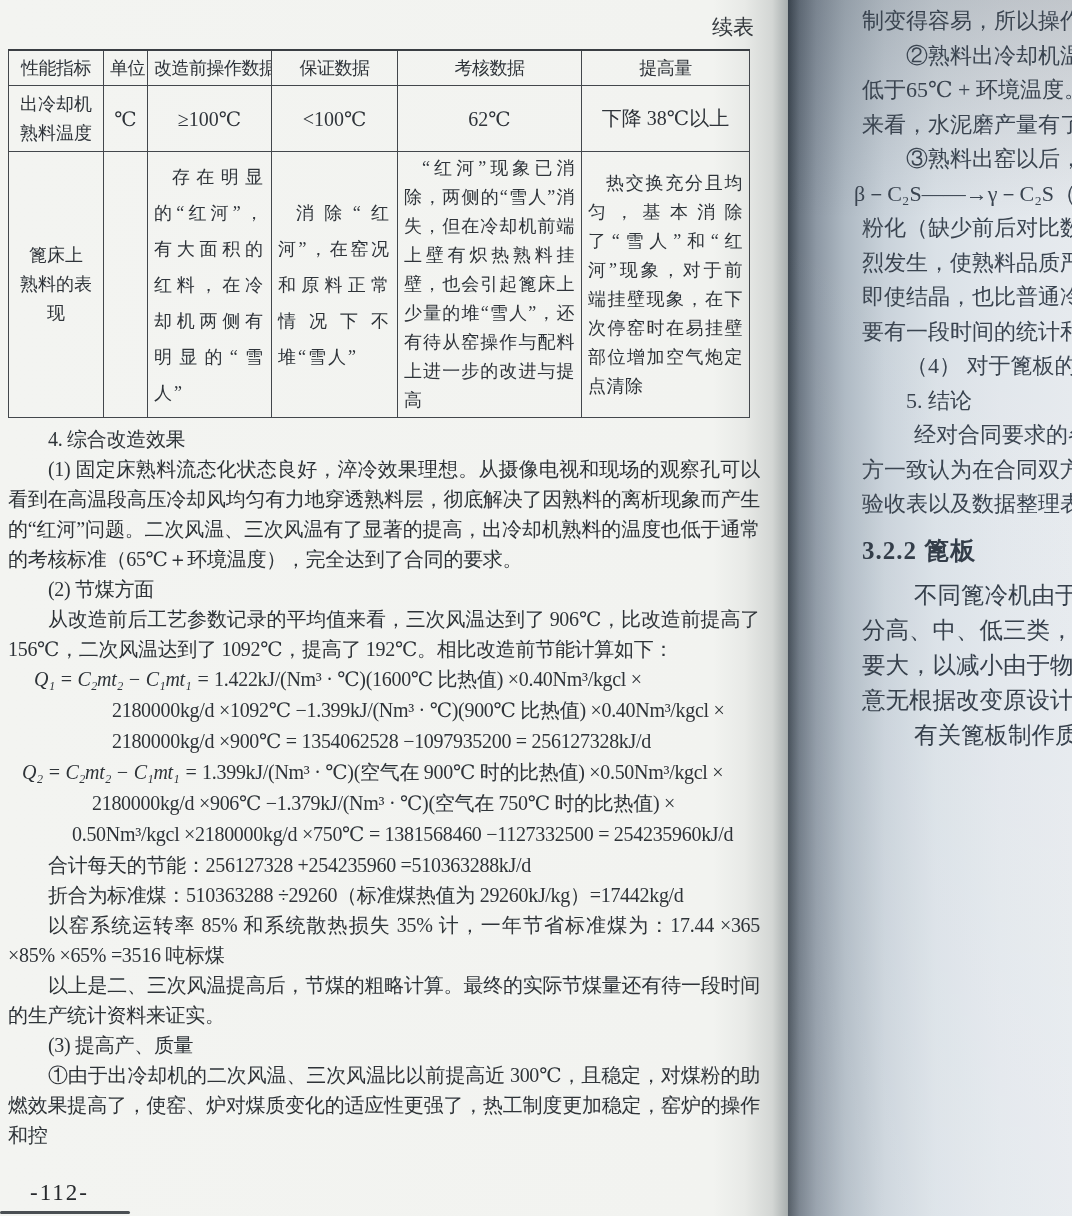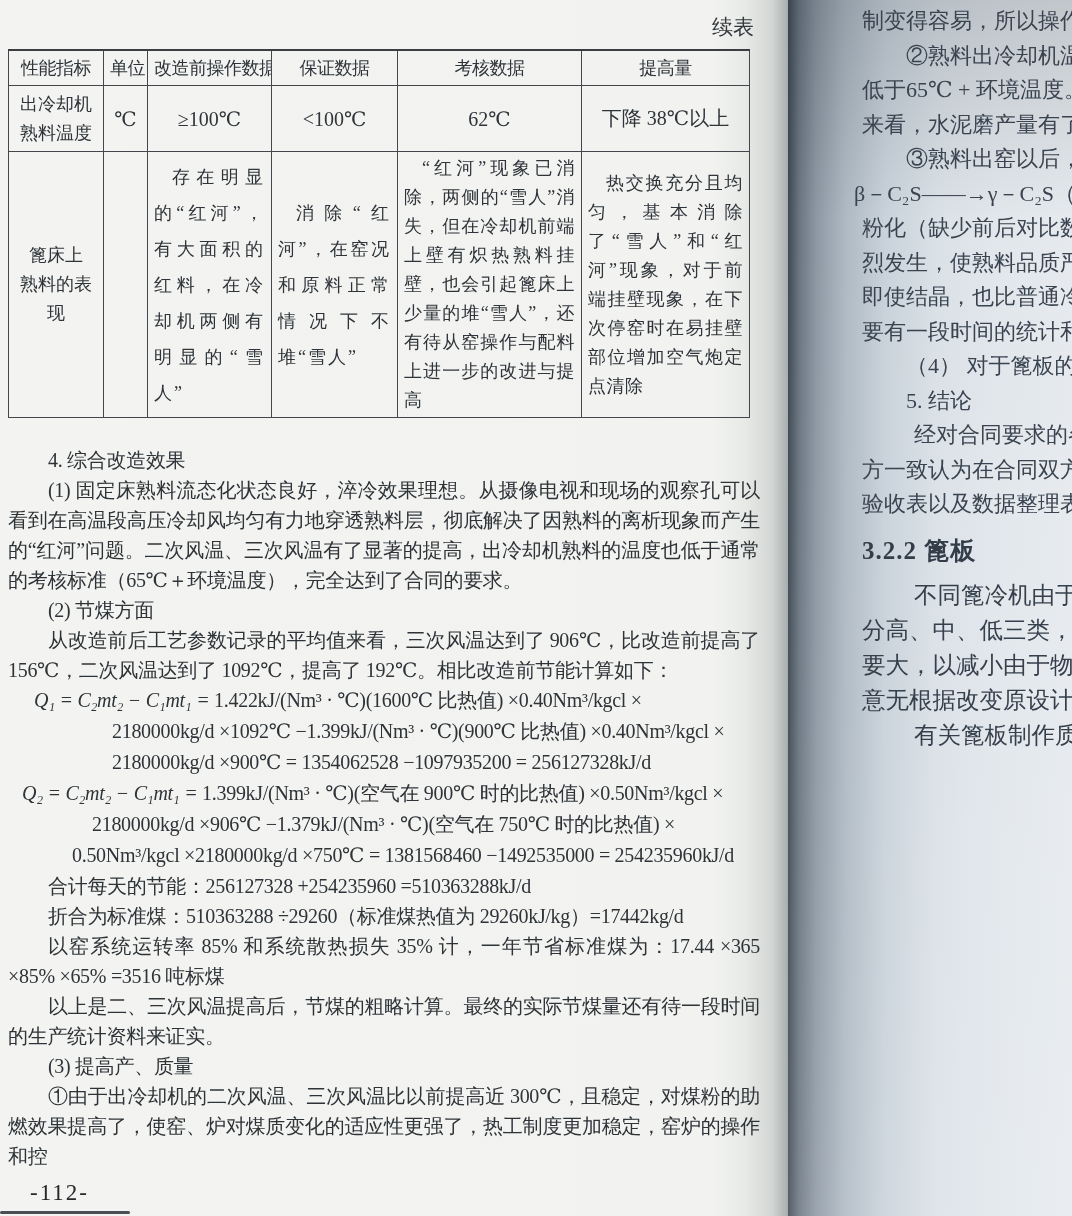"4. 综合改造效果" .bodytext { margin-top: 27px -> 6px }
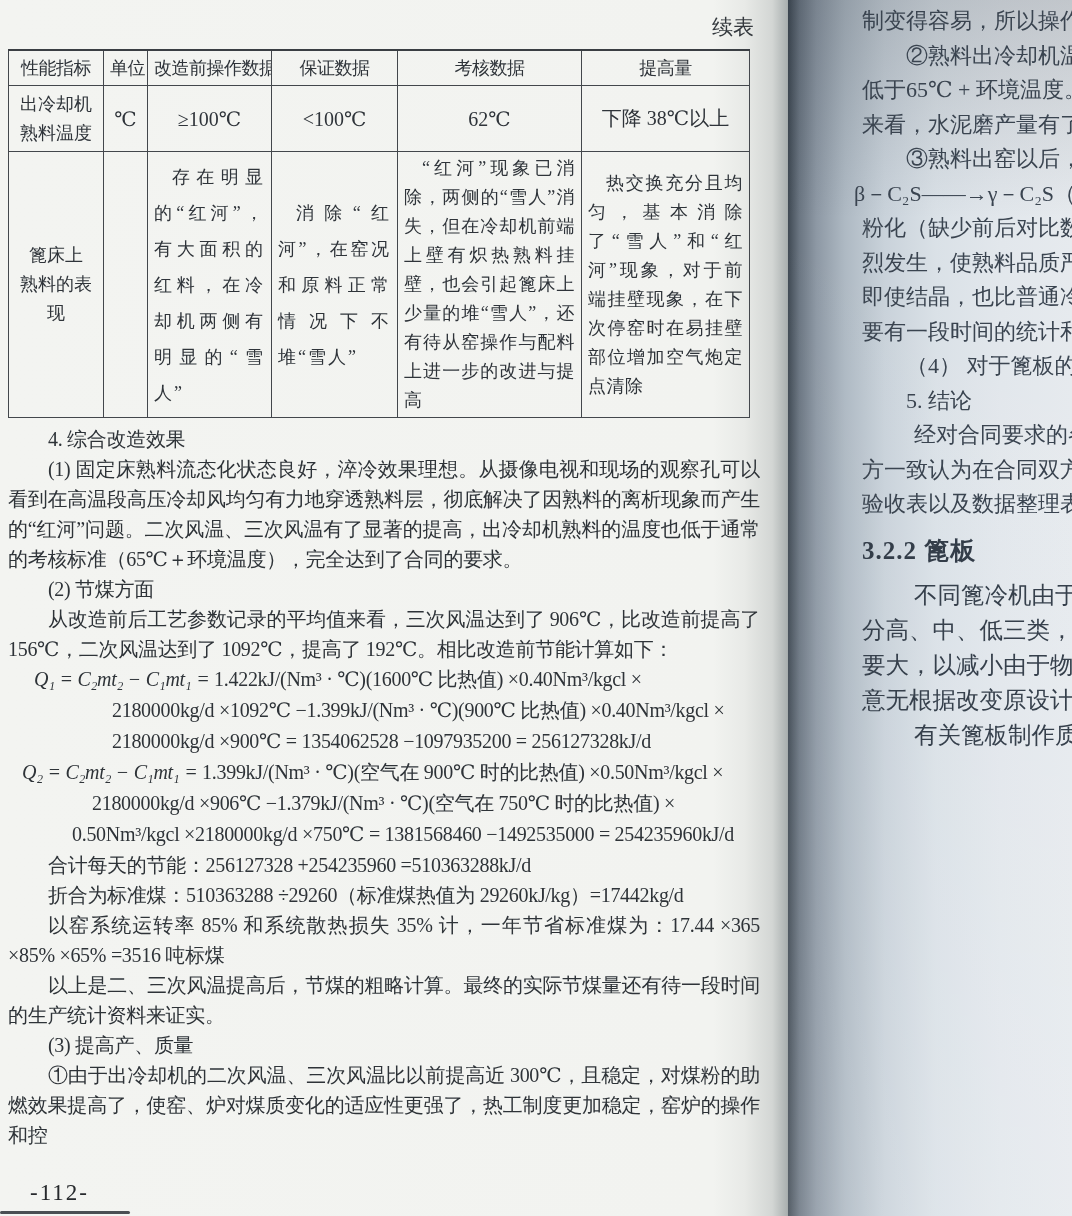"0.50Nm³/kgcl ×2180000kg/d ×750℃ =" div.eq { text: 1492535000 -> 1127332500 }
